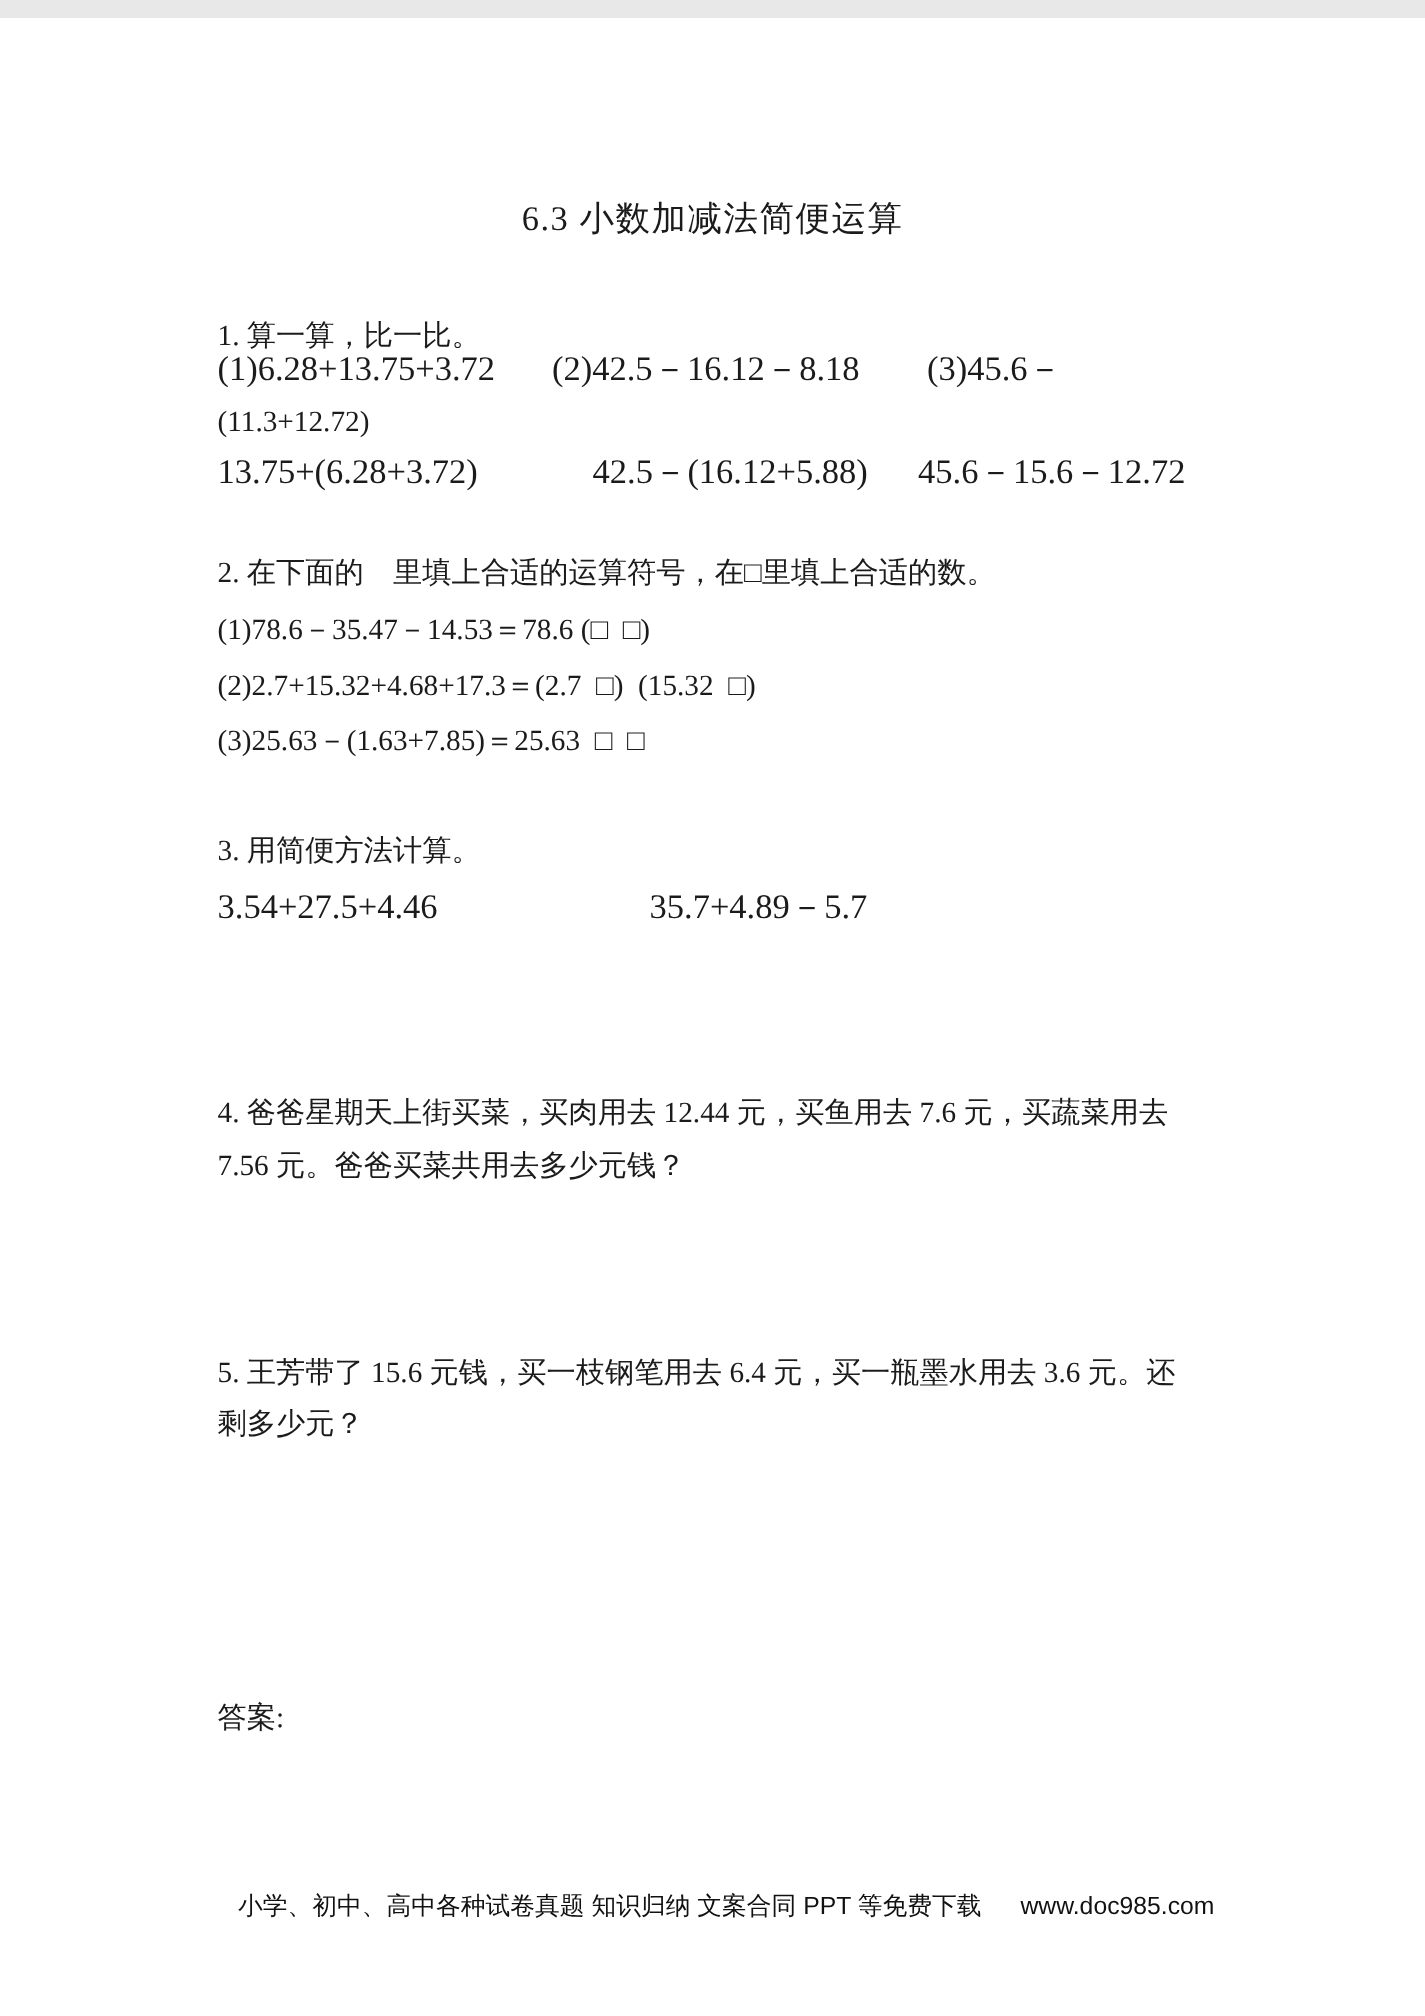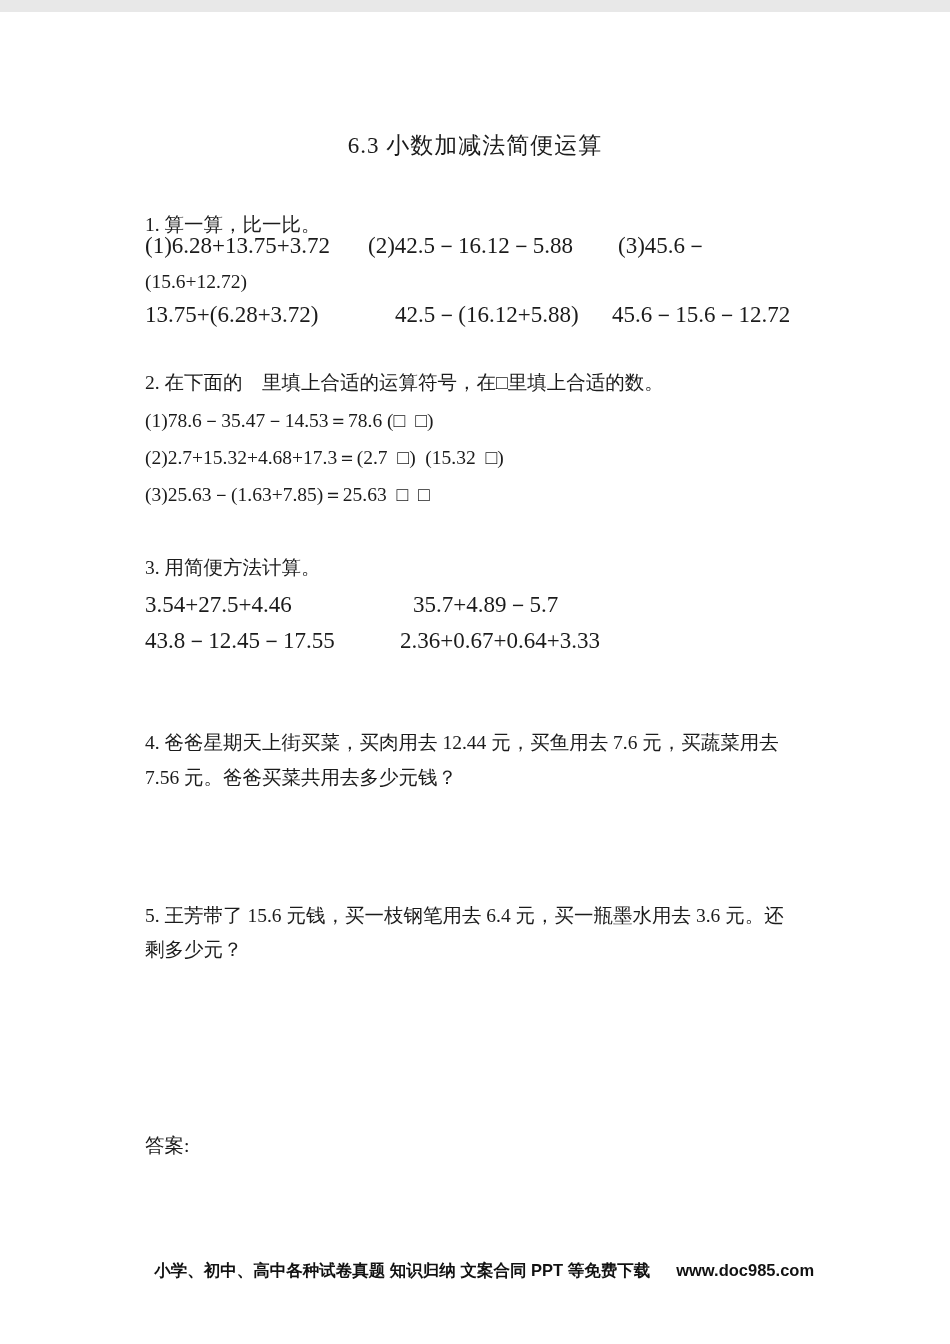"(2)42.5－16.12－5.88" span.seg { text: 5.88 -> 8.18 }
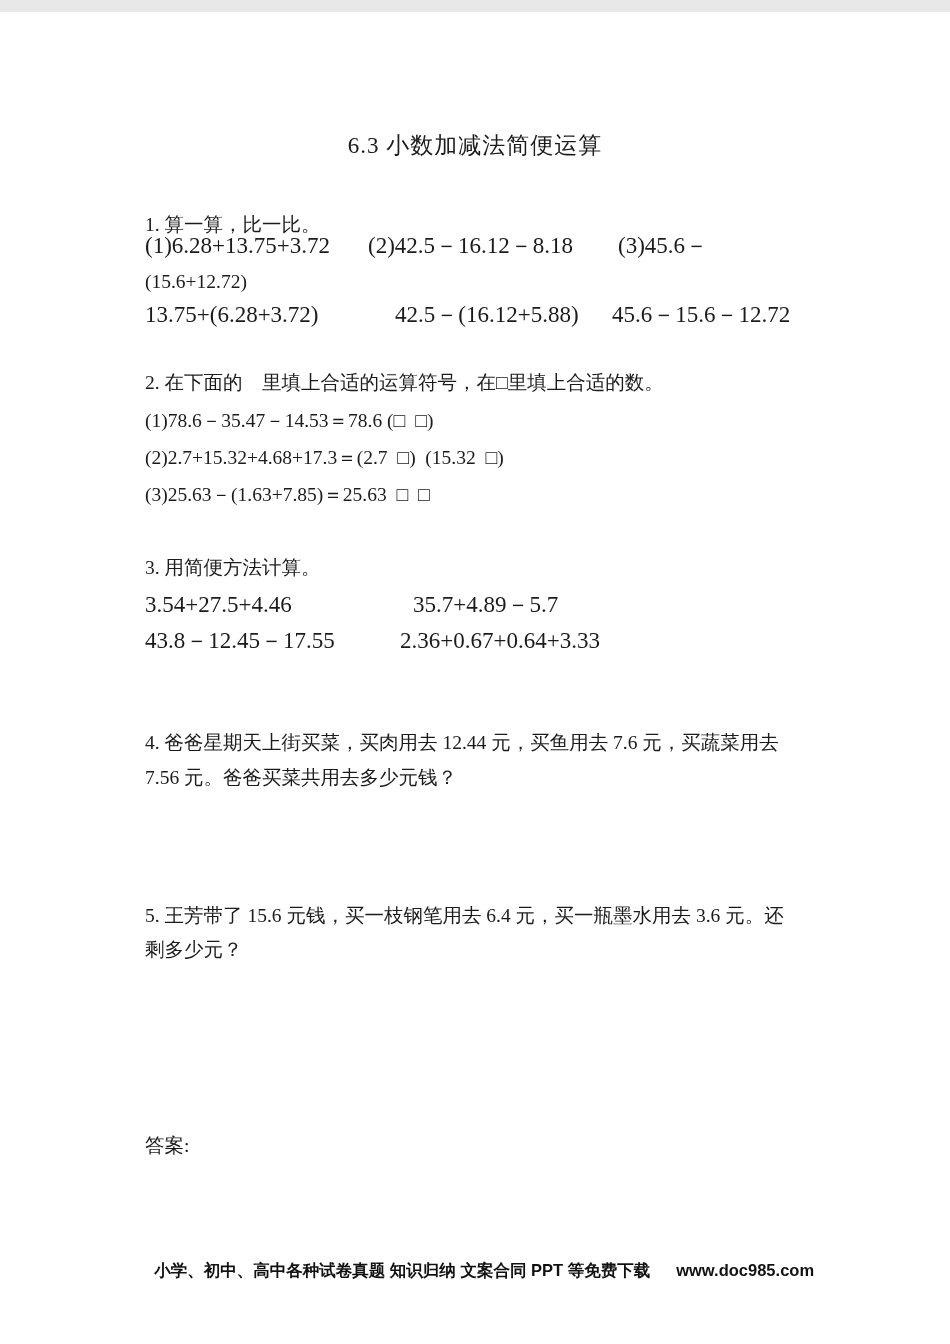"(15.6+12.72)" div.line { text: 15.6+12.72 -> 11.3+12.72 }
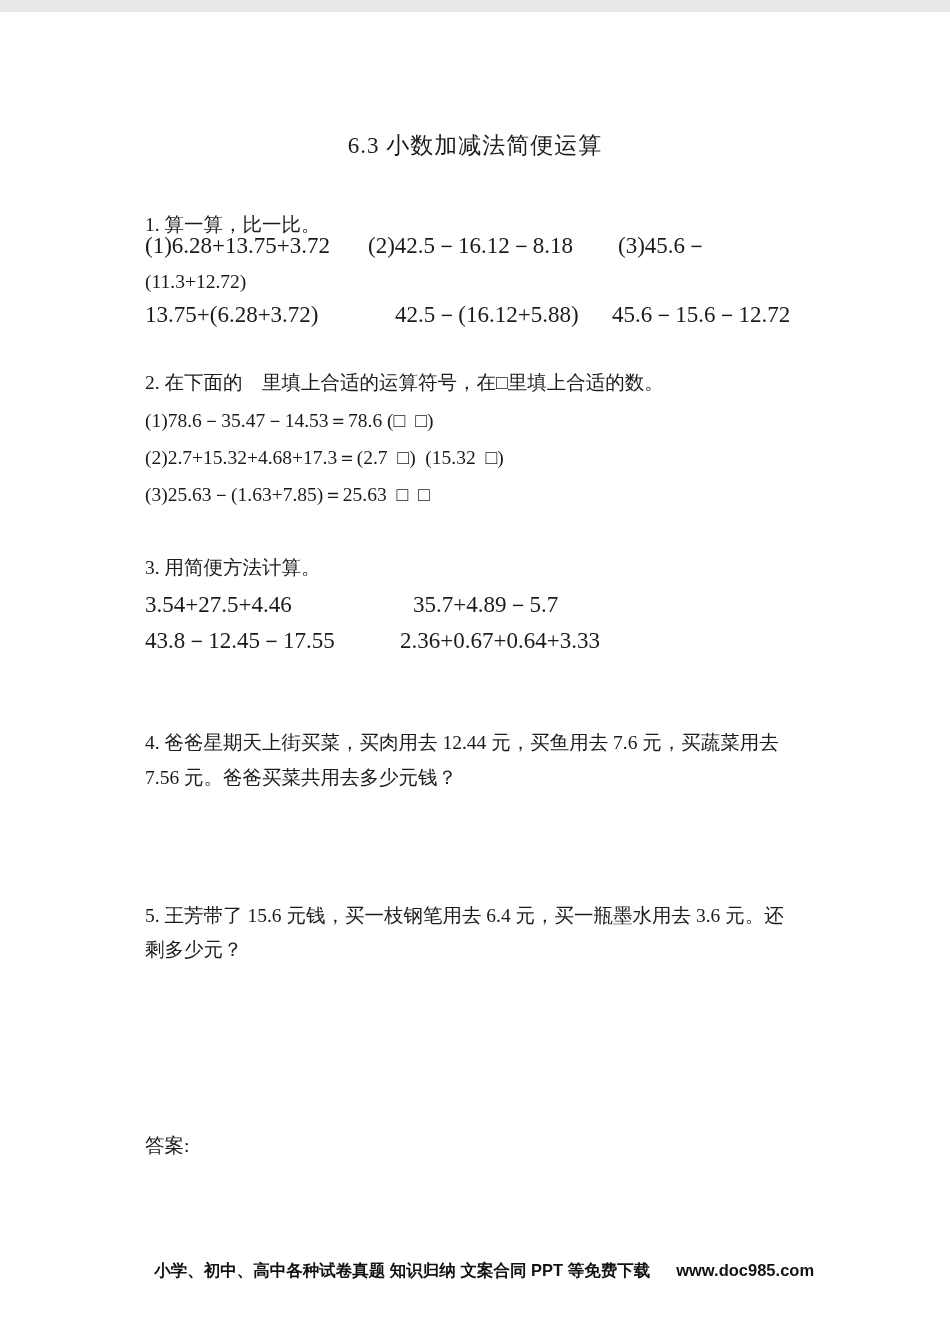"35.7+4.89－5.7" span.seg { left: 413px -> 433px }
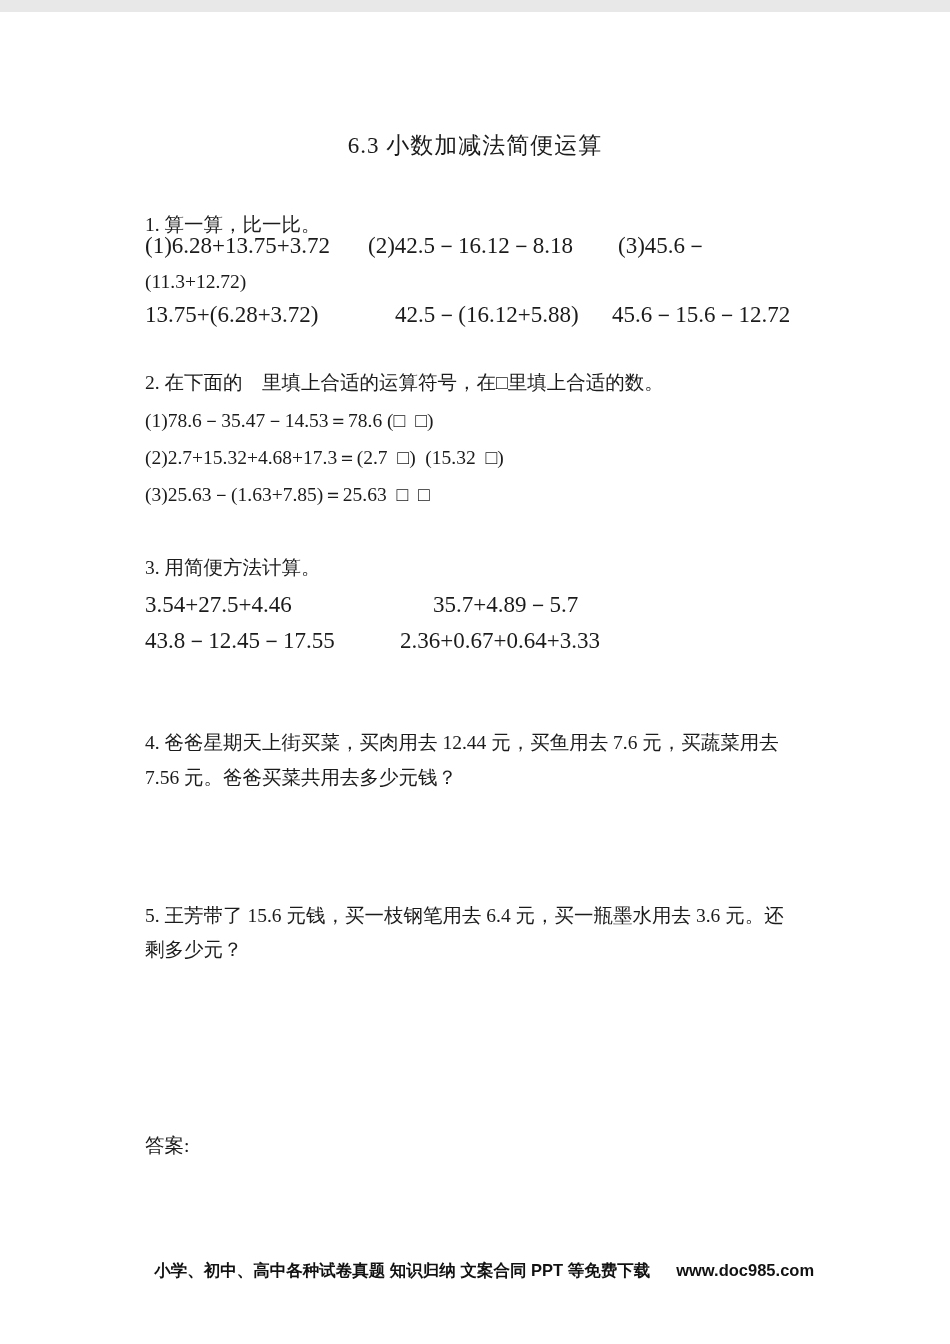"43.8－12.45－17.55" div.row { html: <div> <span>43.8－12.45－17.55</span> <span>2.36+0.67+0.64+3.33</span> </div> -> none }
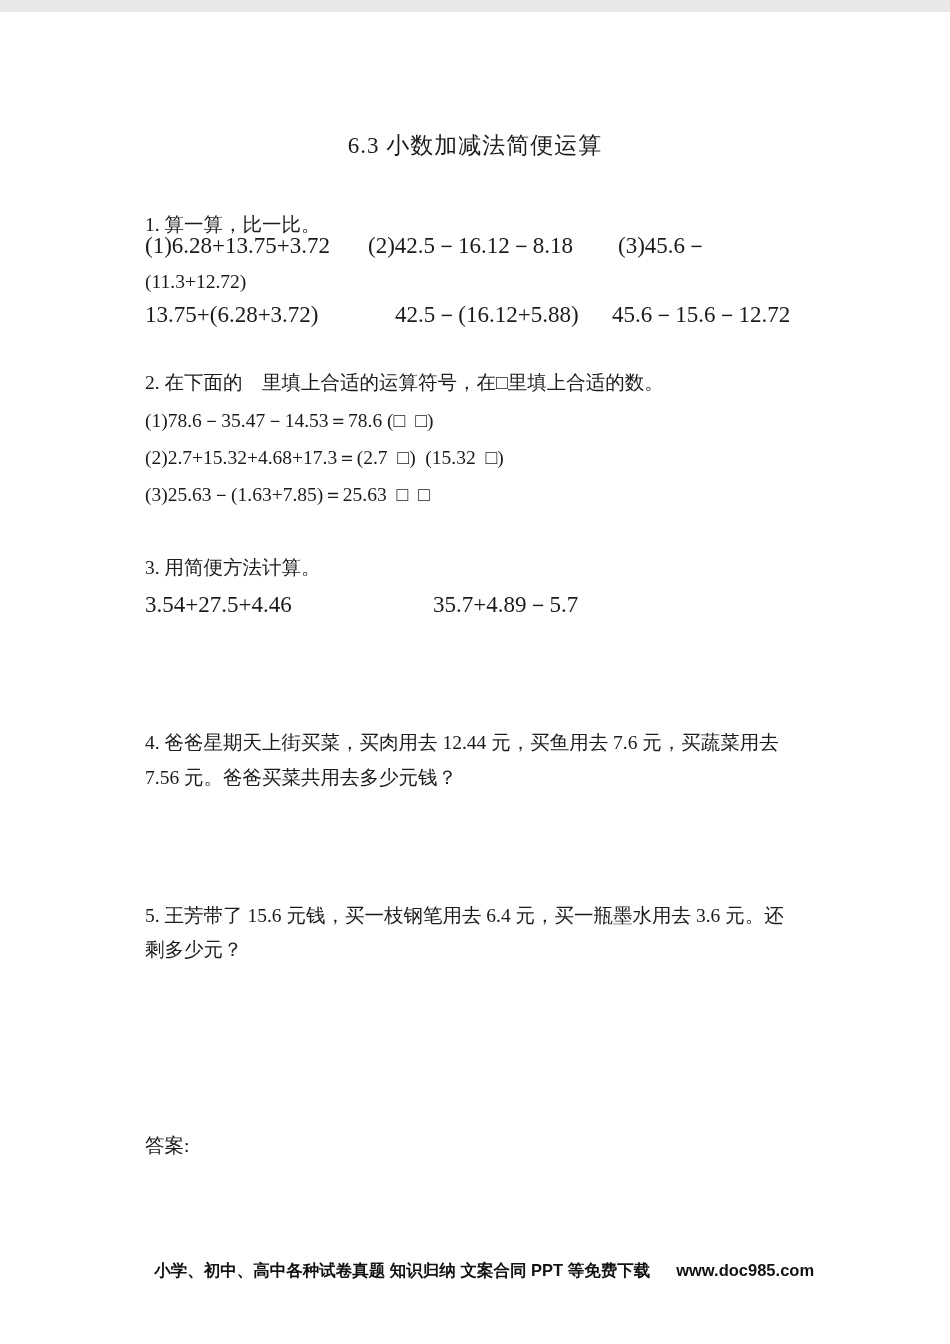"小学、初中、高中各种试卷真题 知识归纳 文案合同 PPT 等免费下载" .footer { font-weight: bold -> none }
